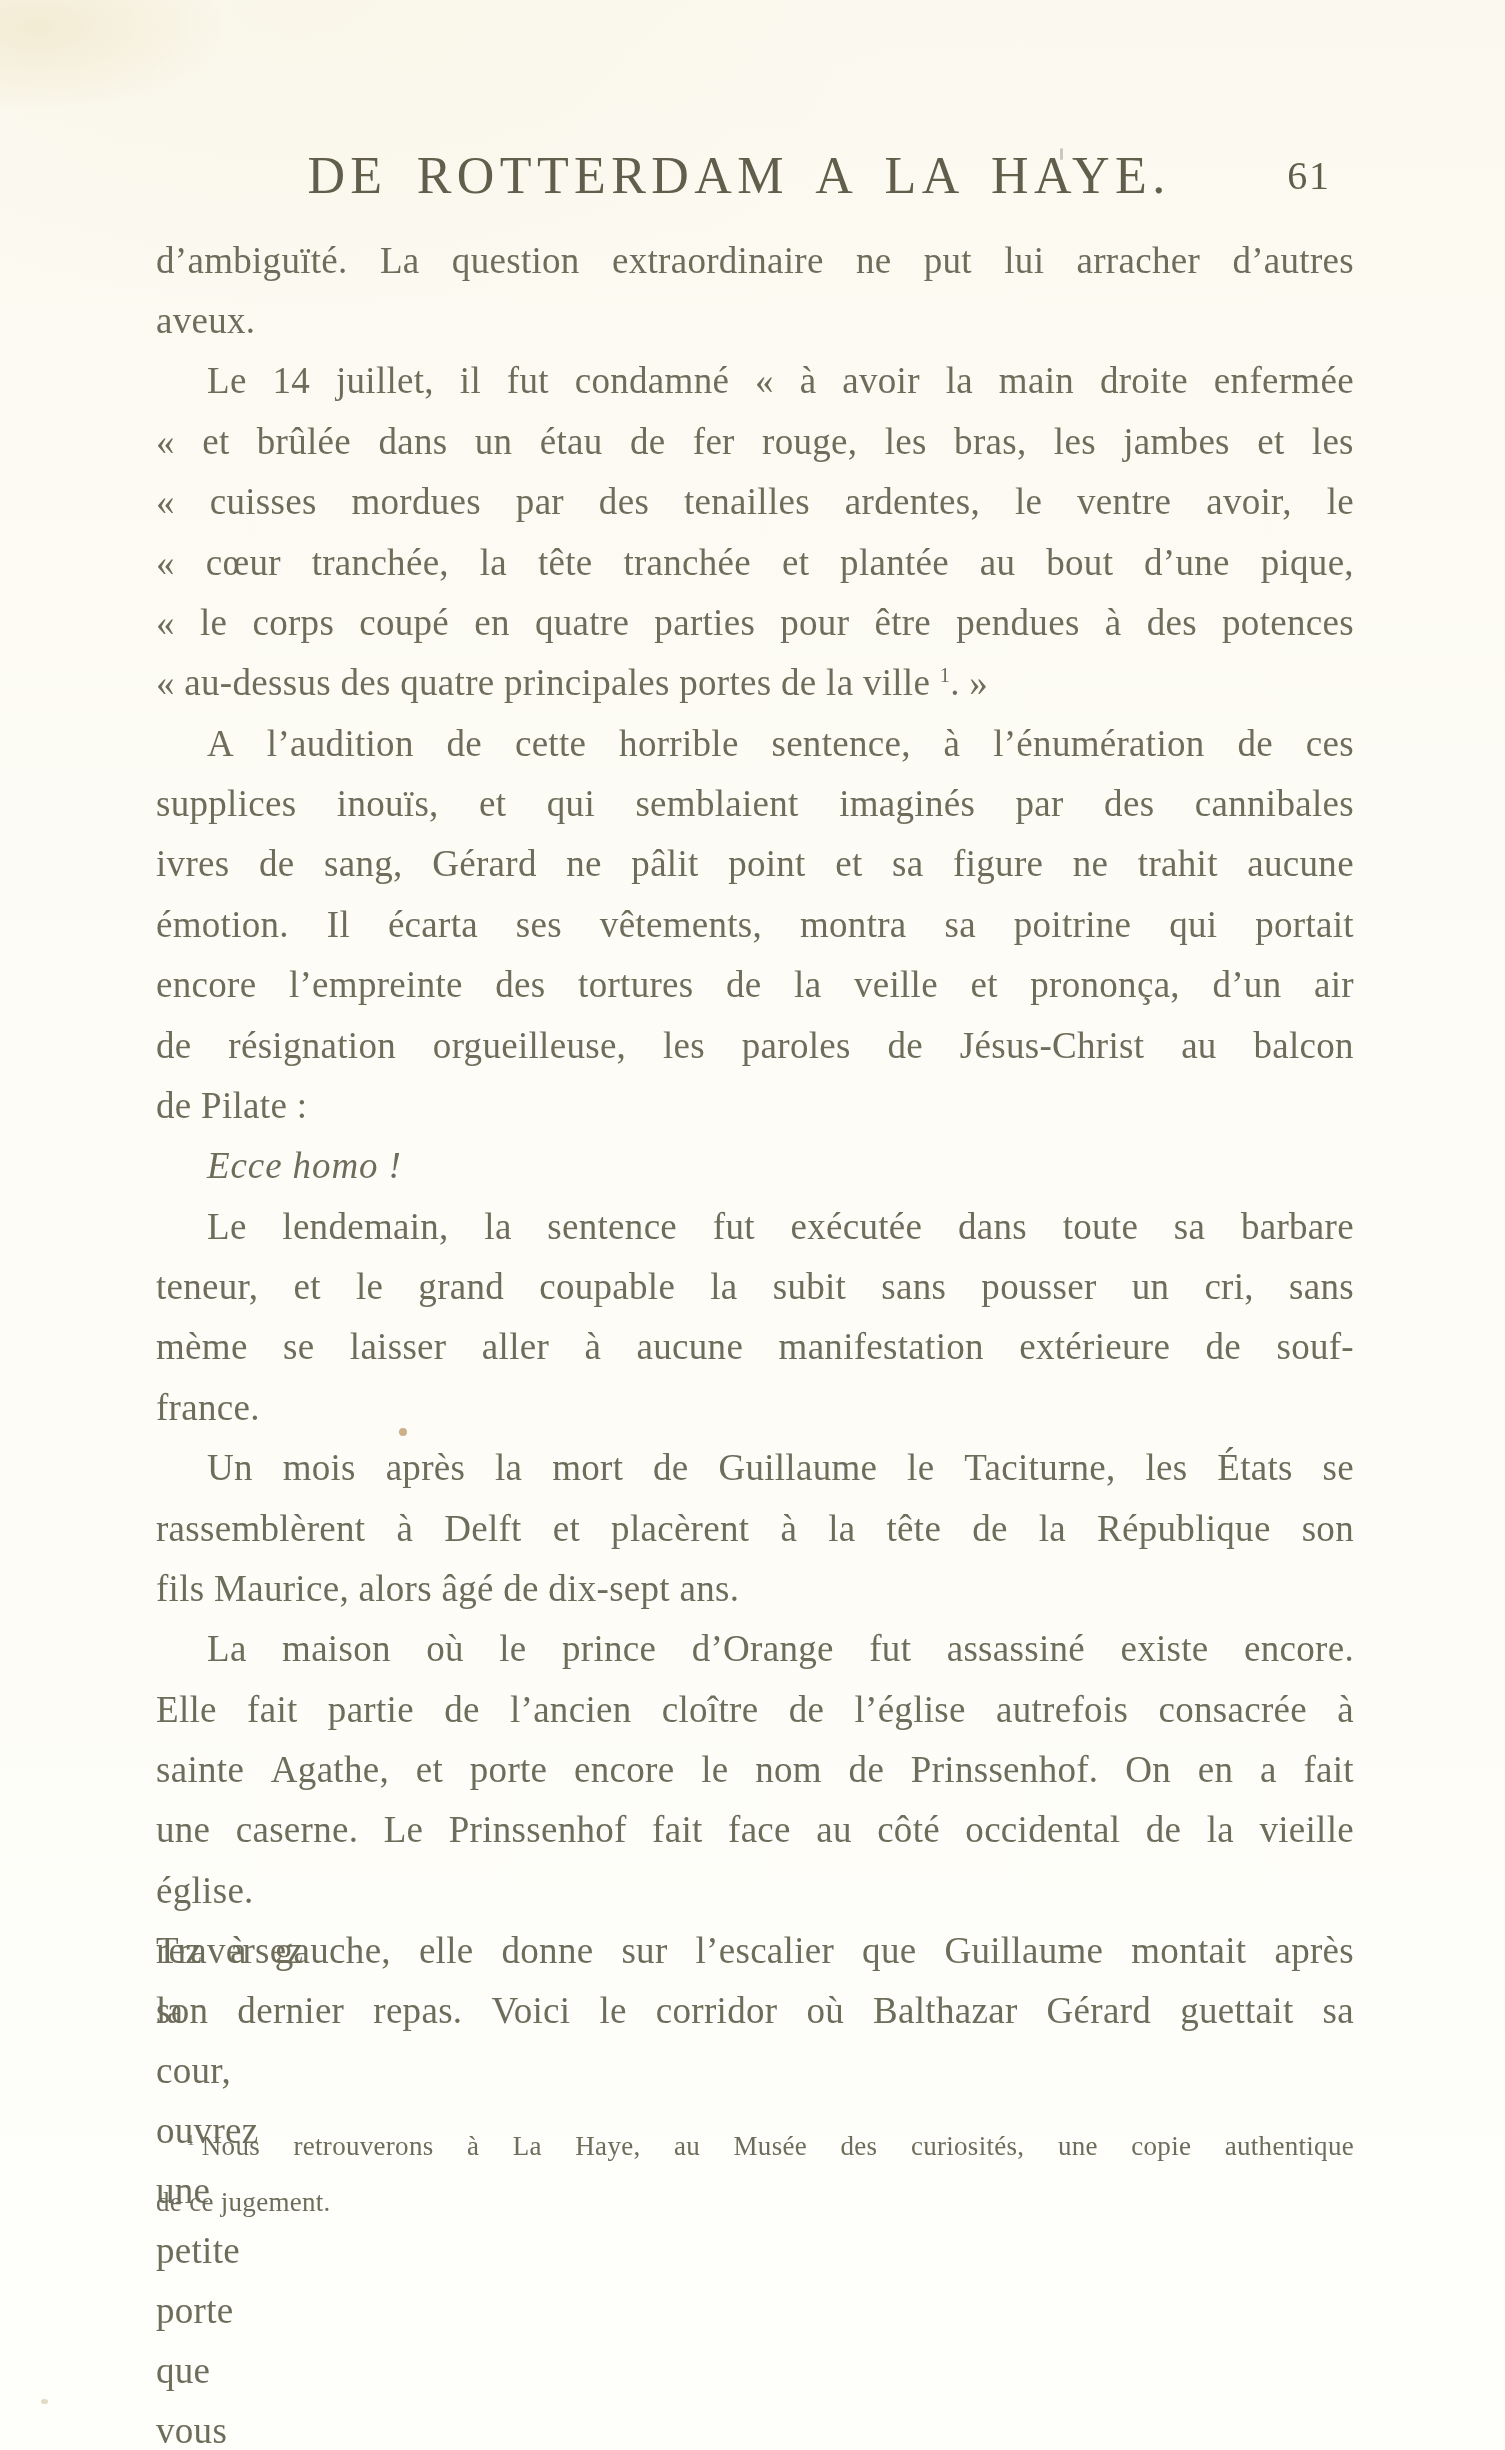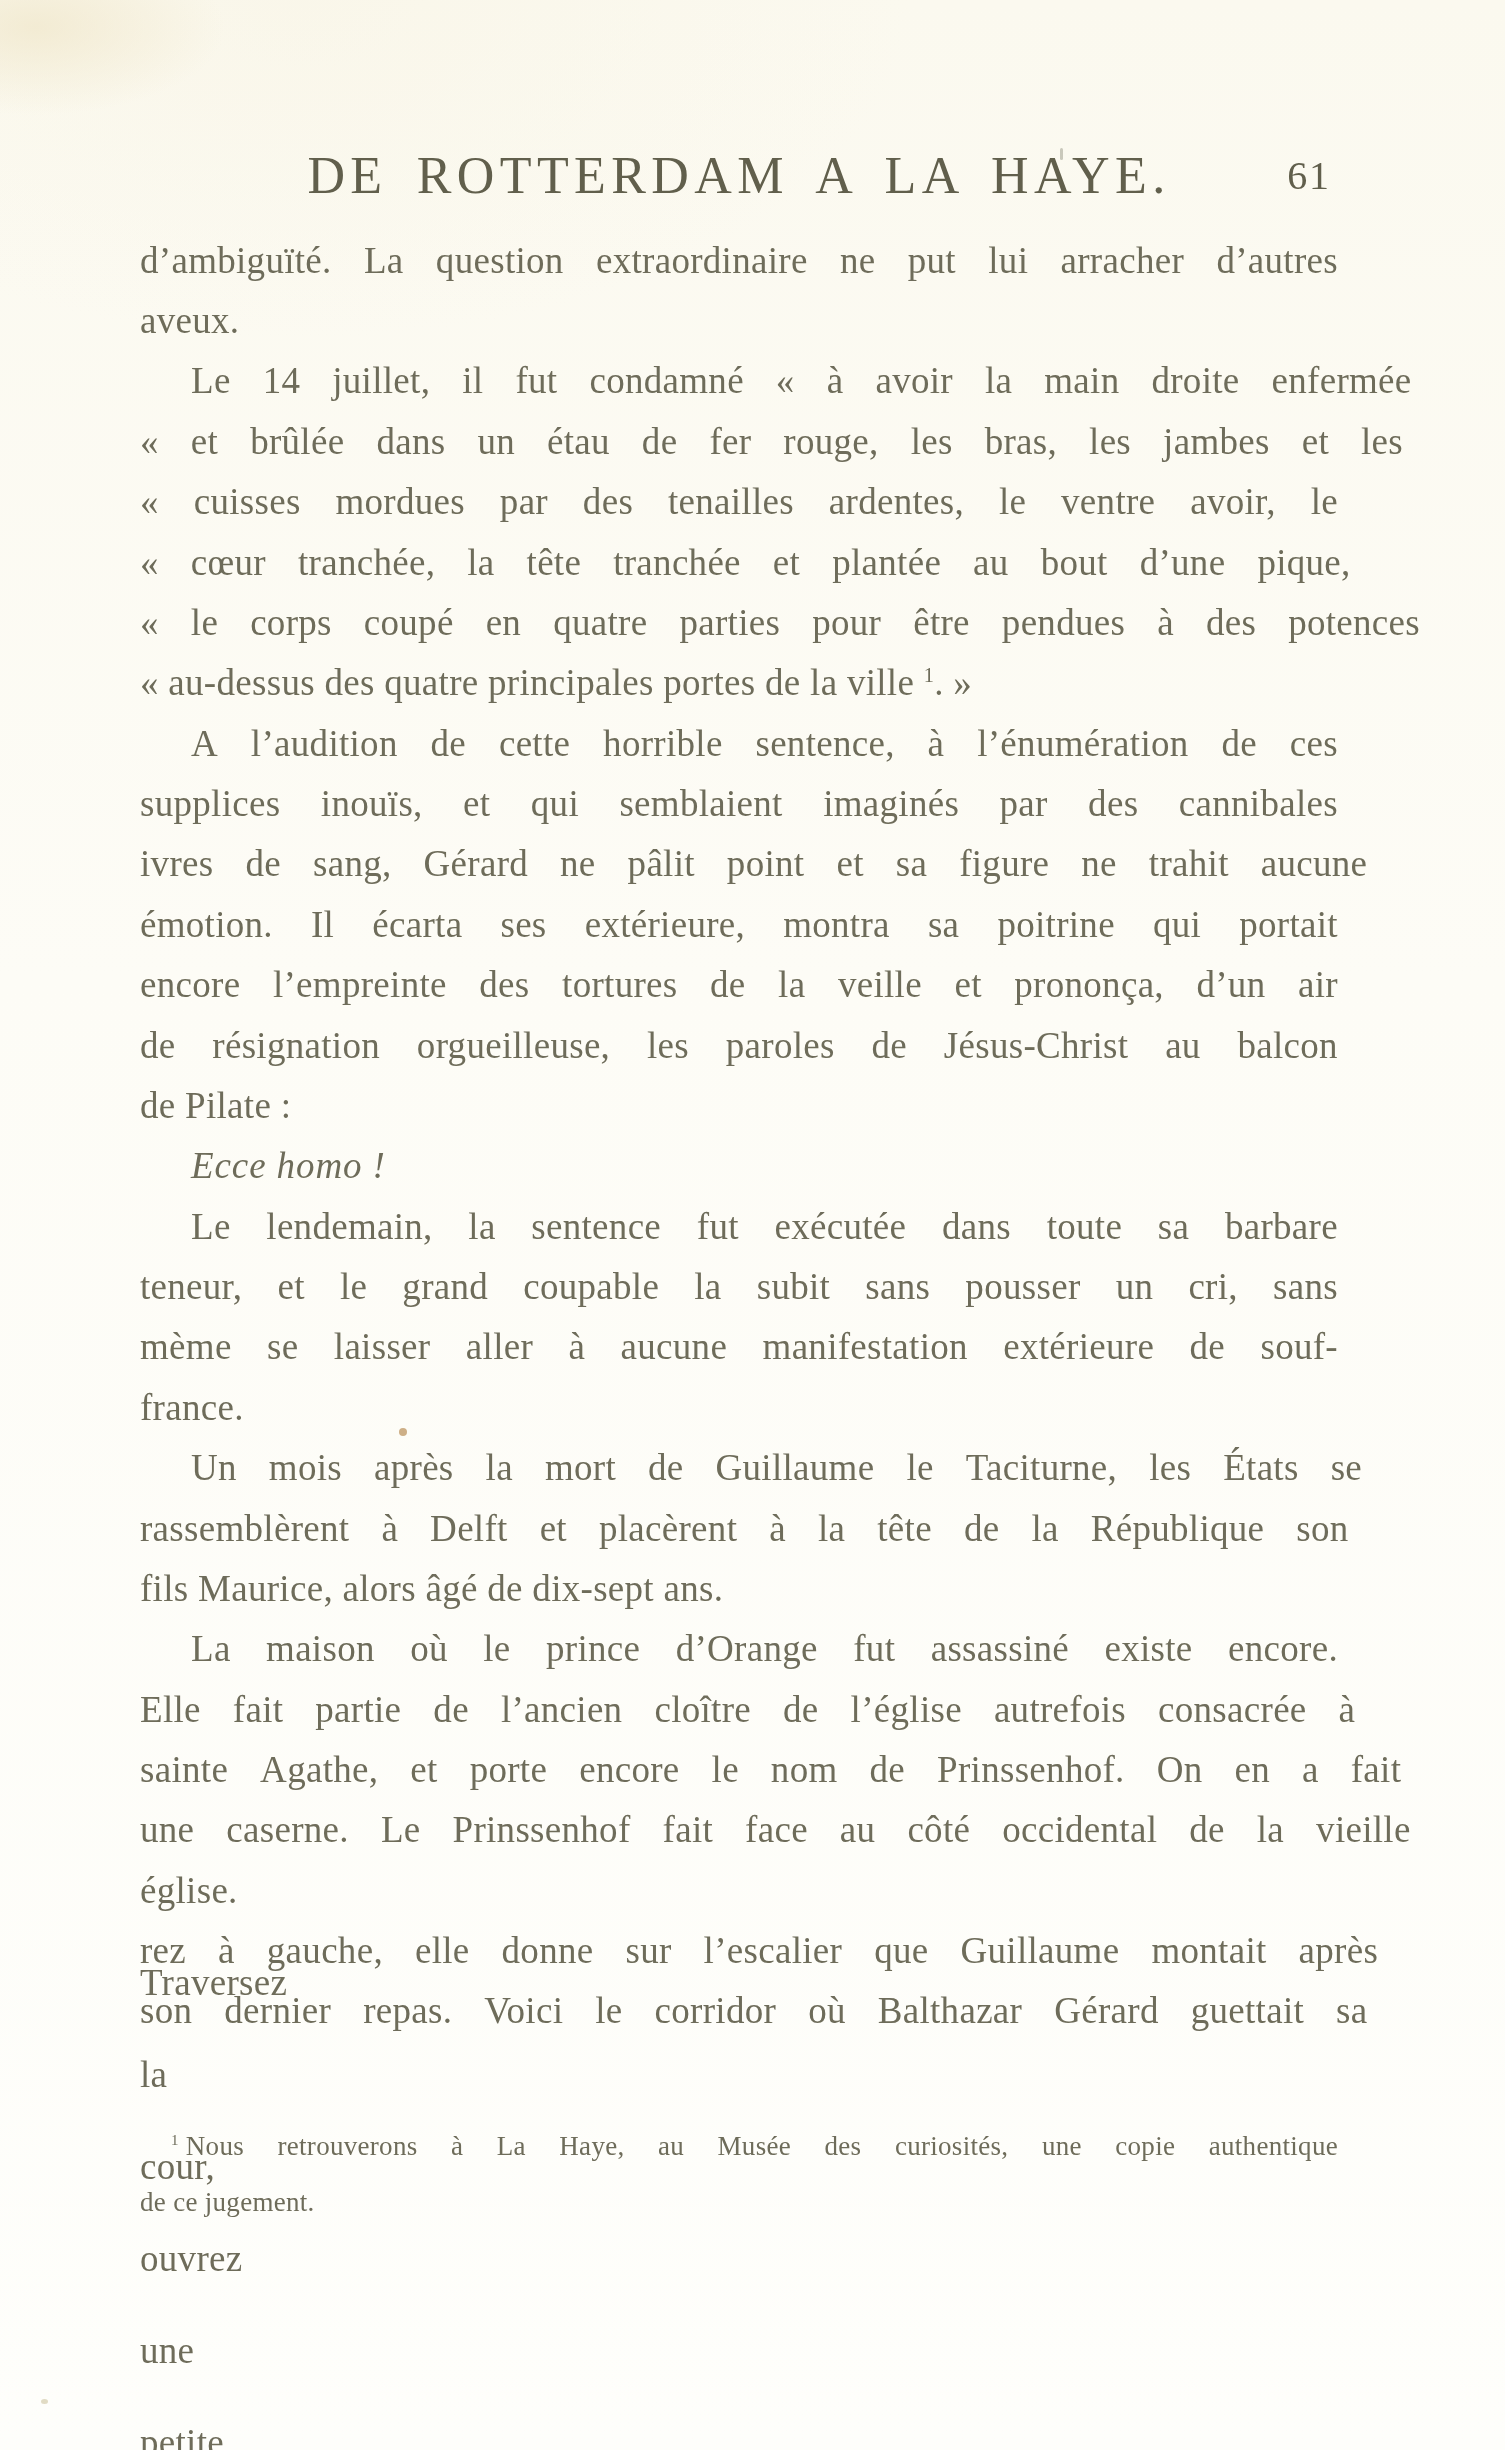"d’ambiguïté." .line { gap: 32px -> none; left: 0 -> 16px }
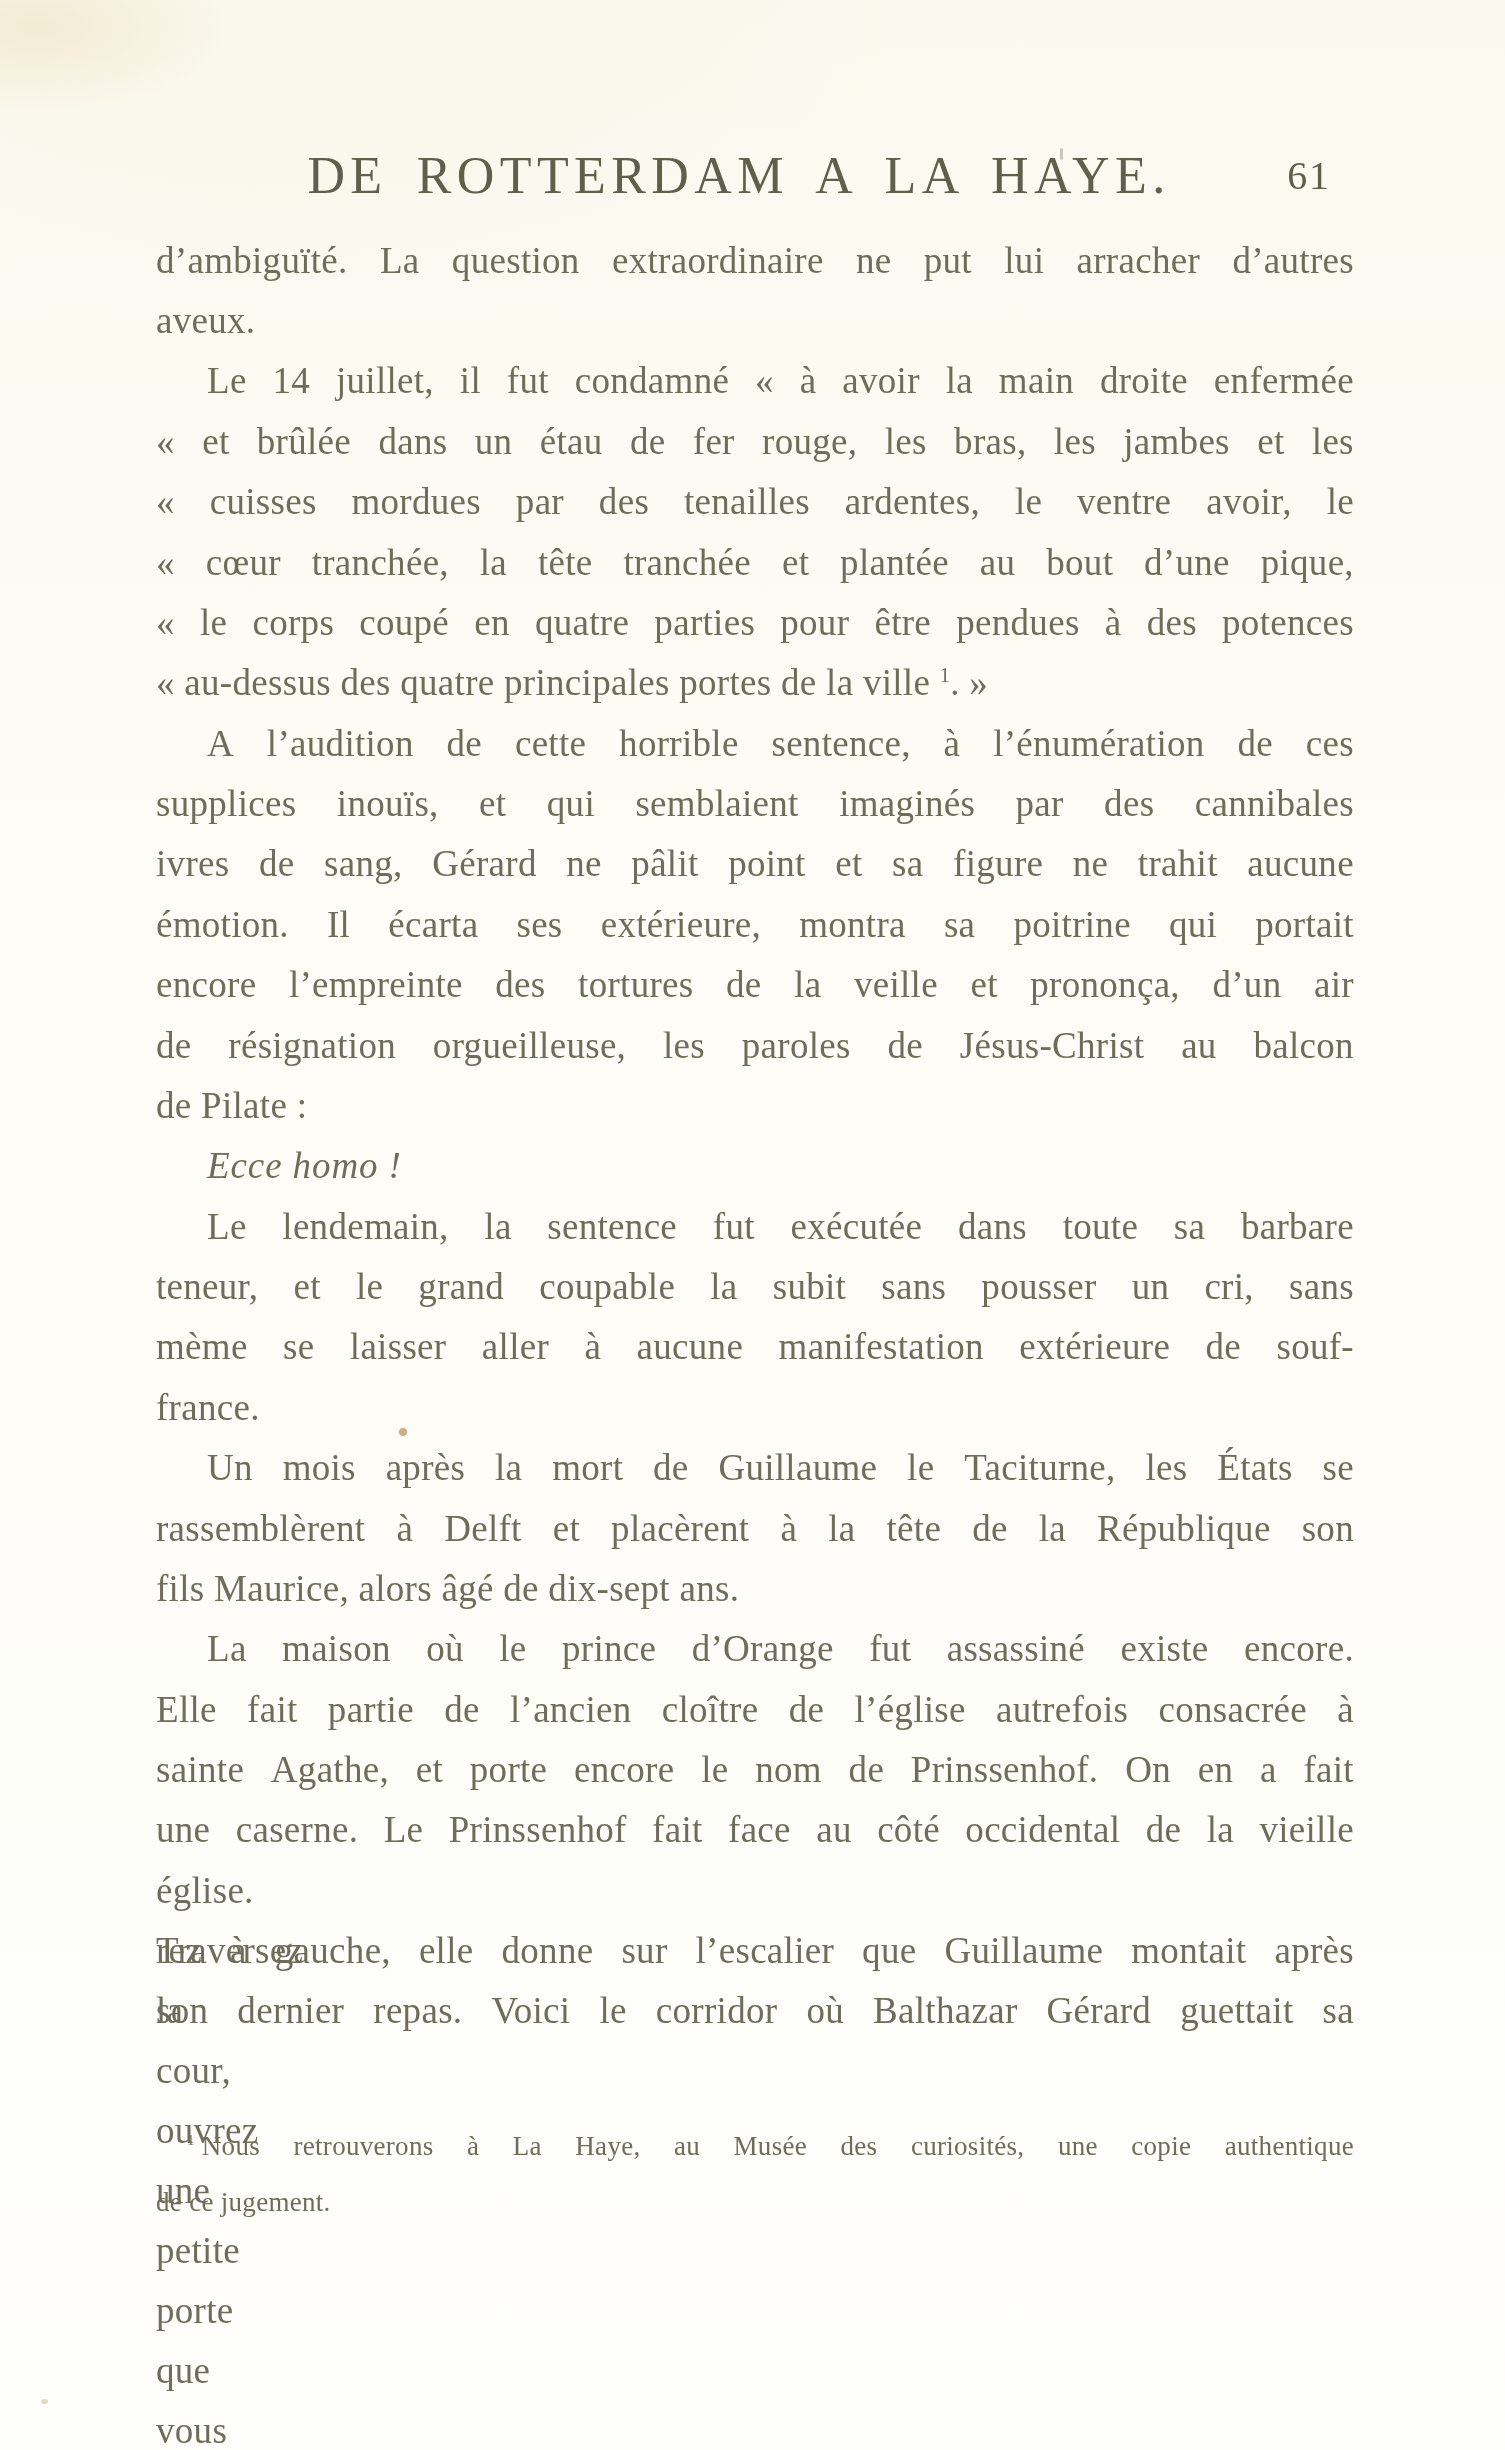"extérieure," span { text: extérieure -> vêtements }
